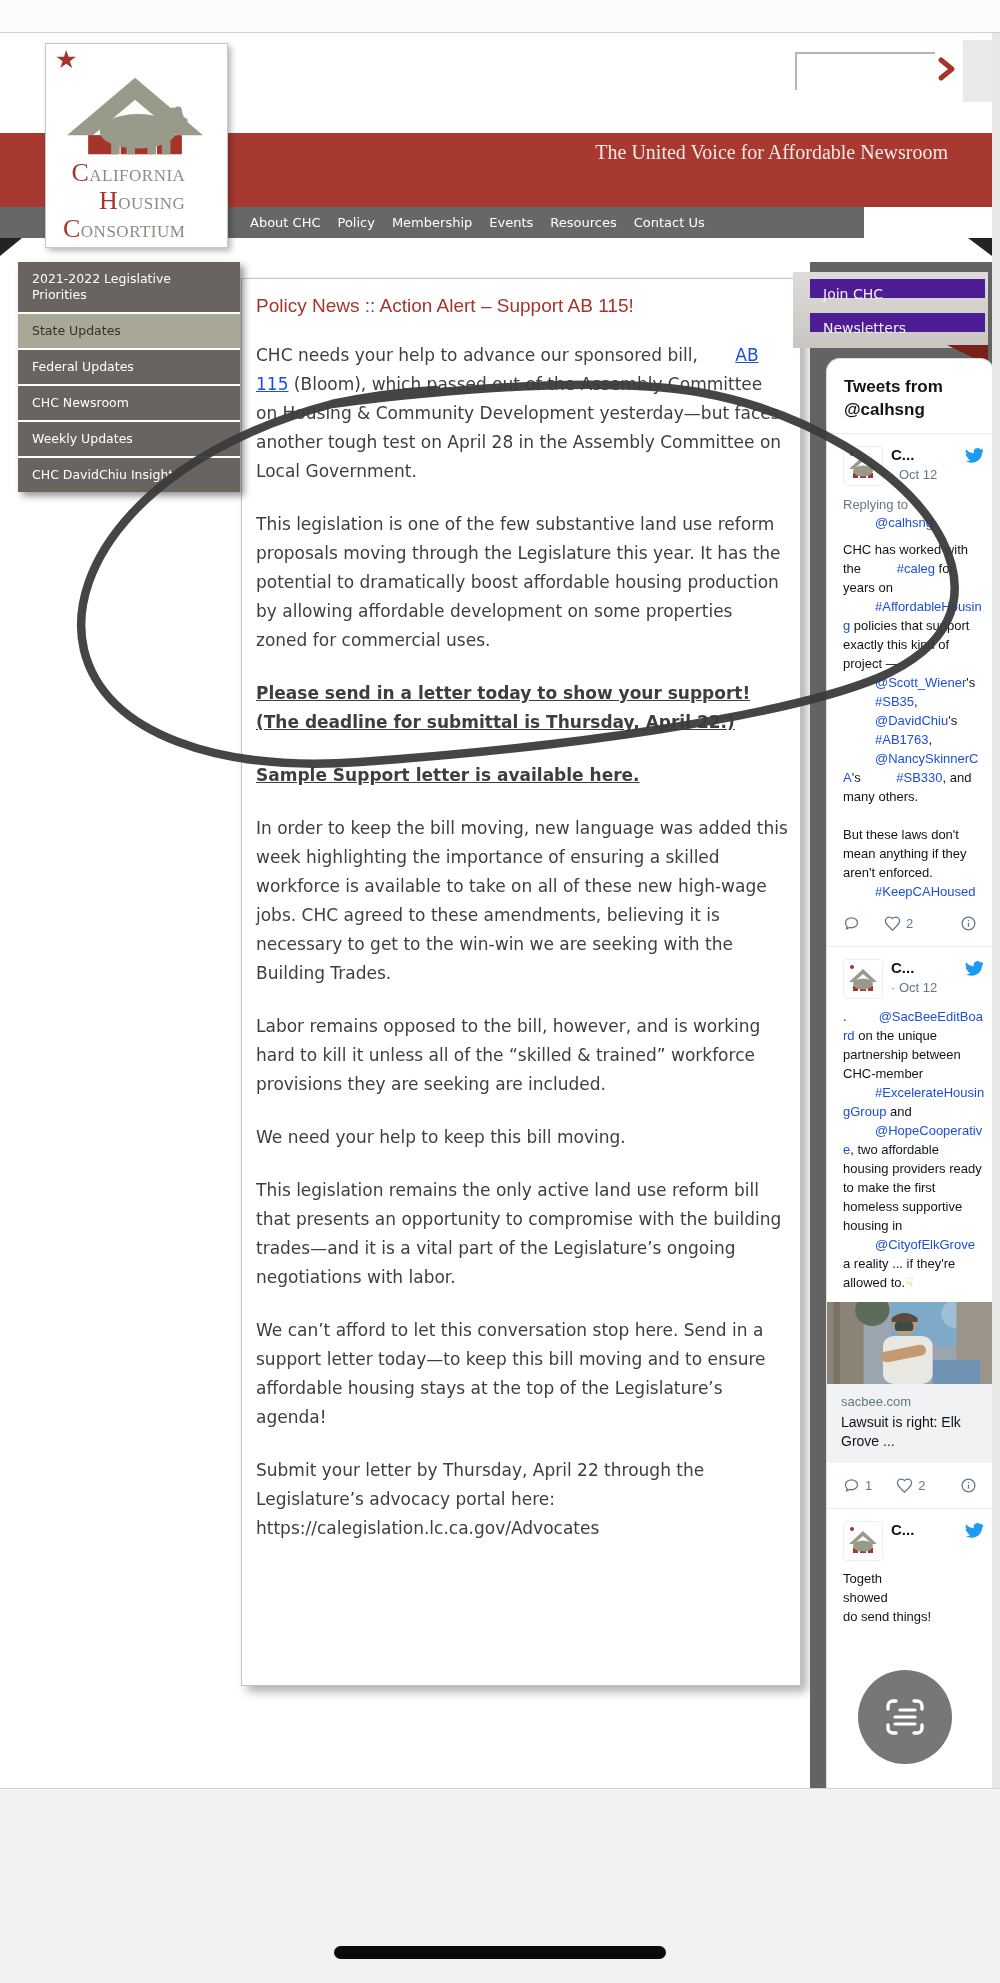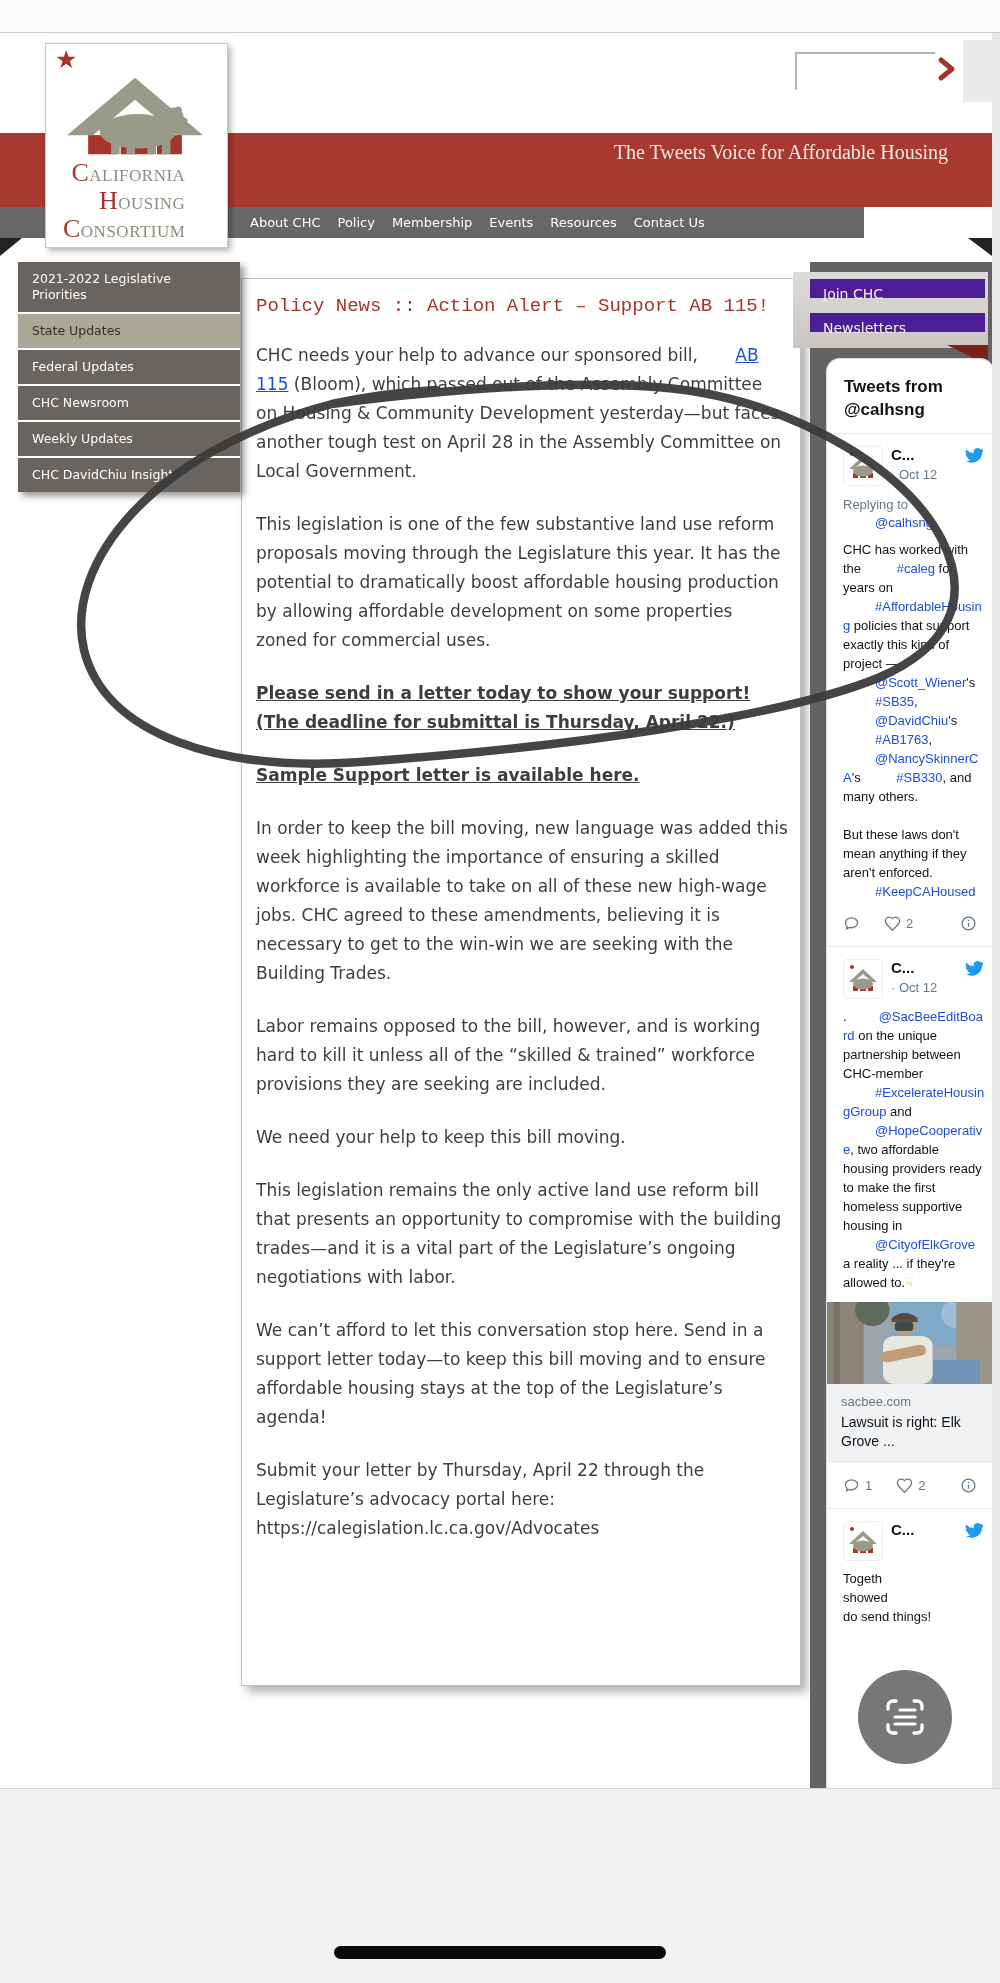"The Tweets Voice for Affordable" div.banner-text { text: Tweets Voice for Affordable Housing -> United Voice for Affordable Newsroom }
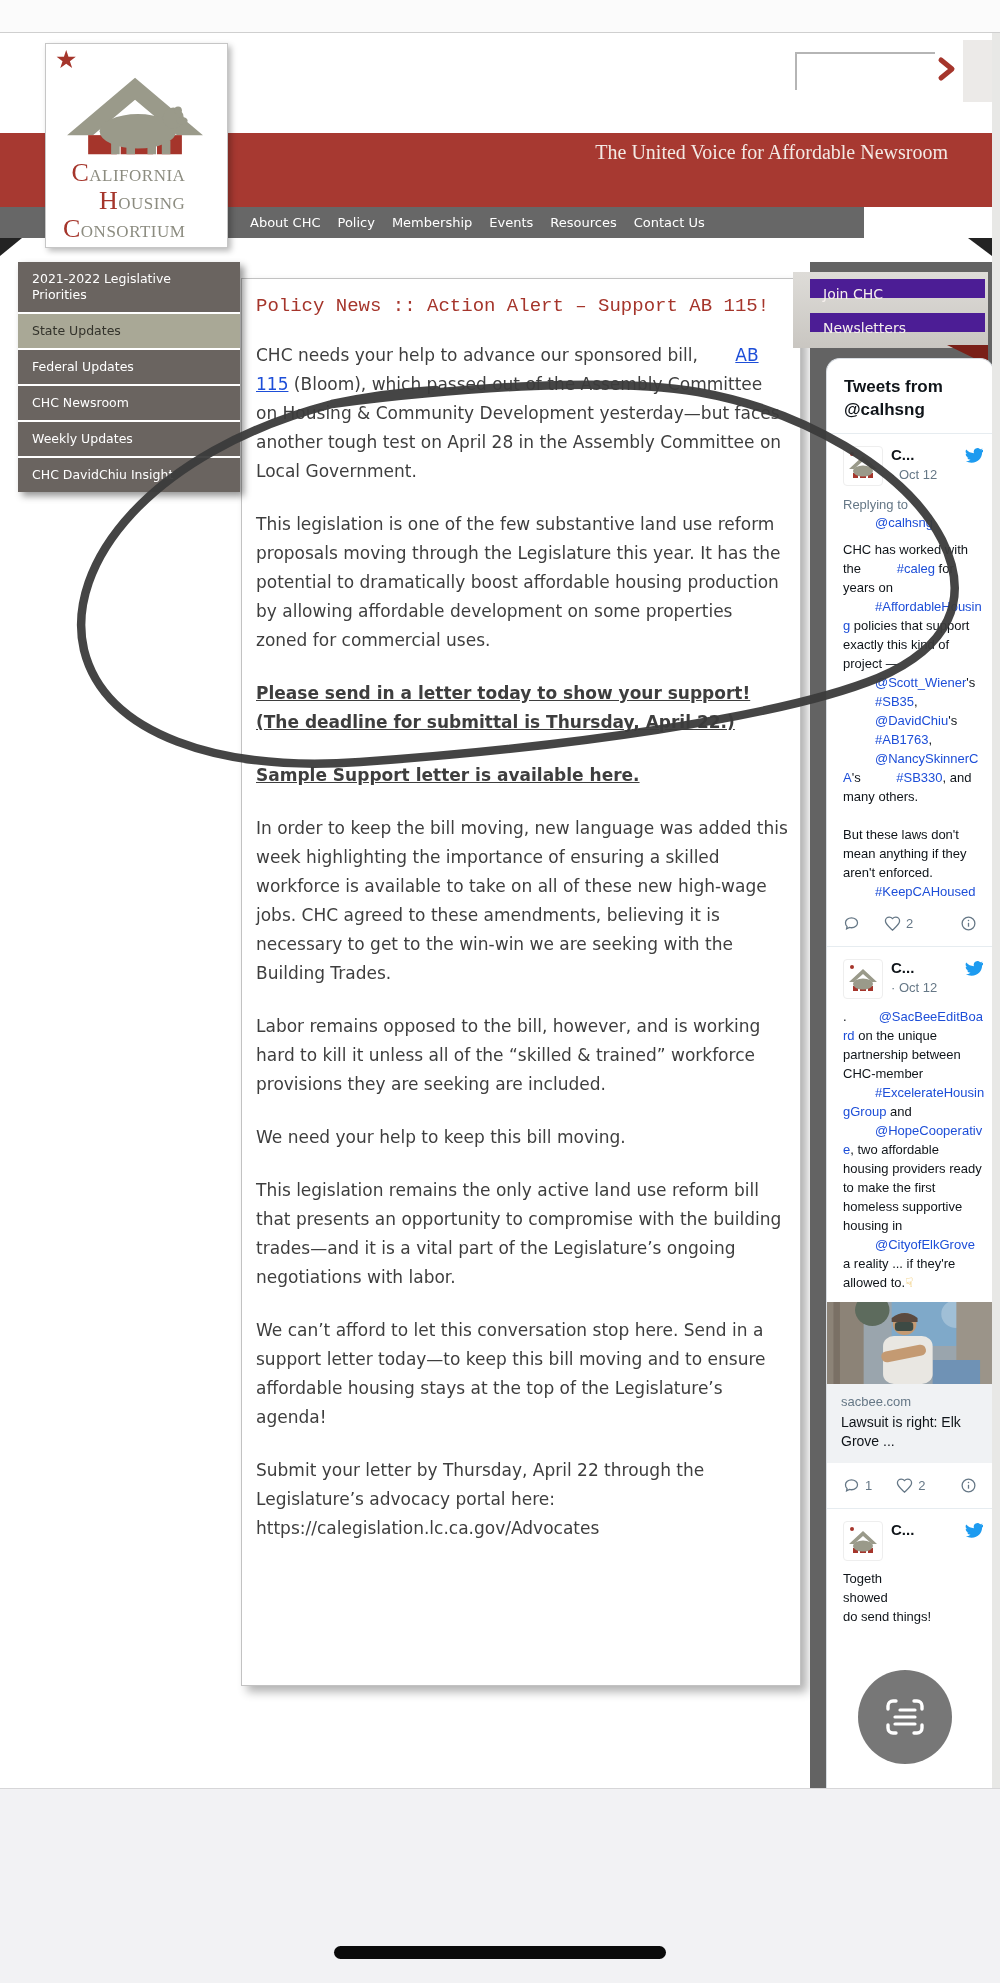"Policy News :: Action Alert" .article h1 { font-family: Liberation Mono, monospace -> Liberation Sans, sans-serif }
